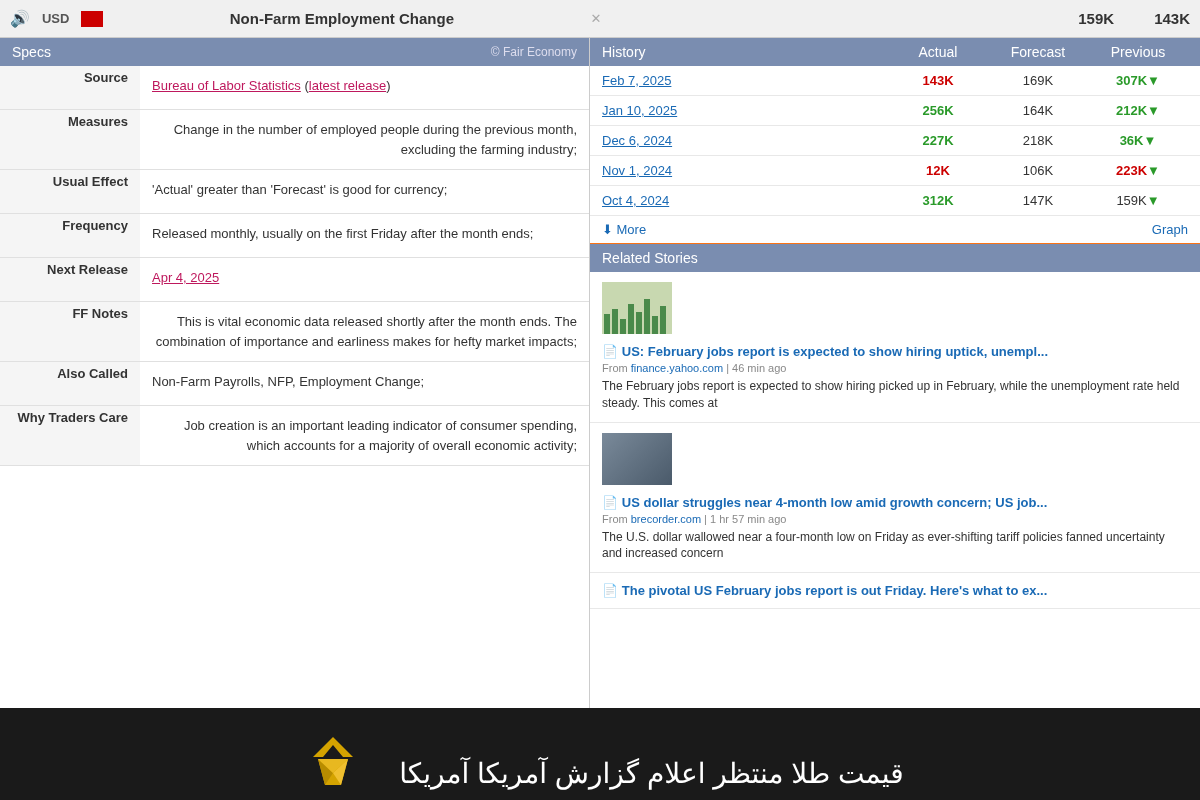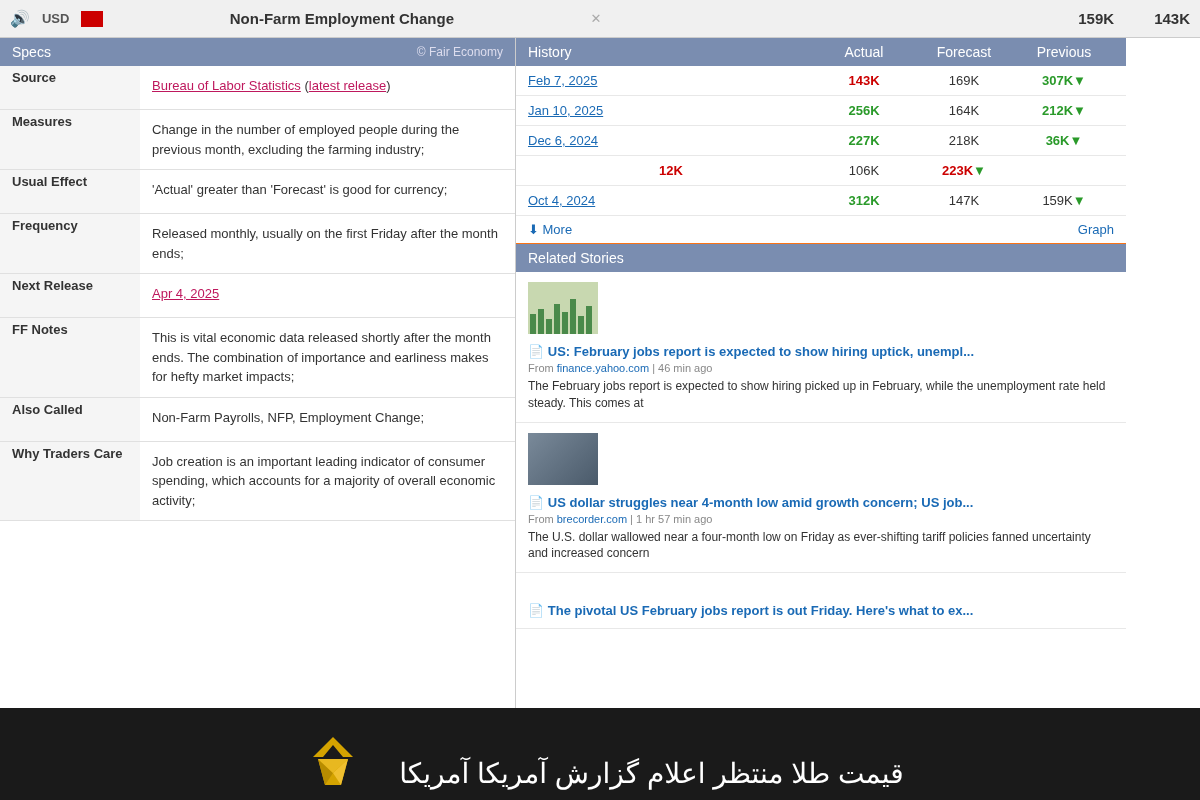"Specs" .left-panel { text-align: none -> right; width: 516px -> 590px }
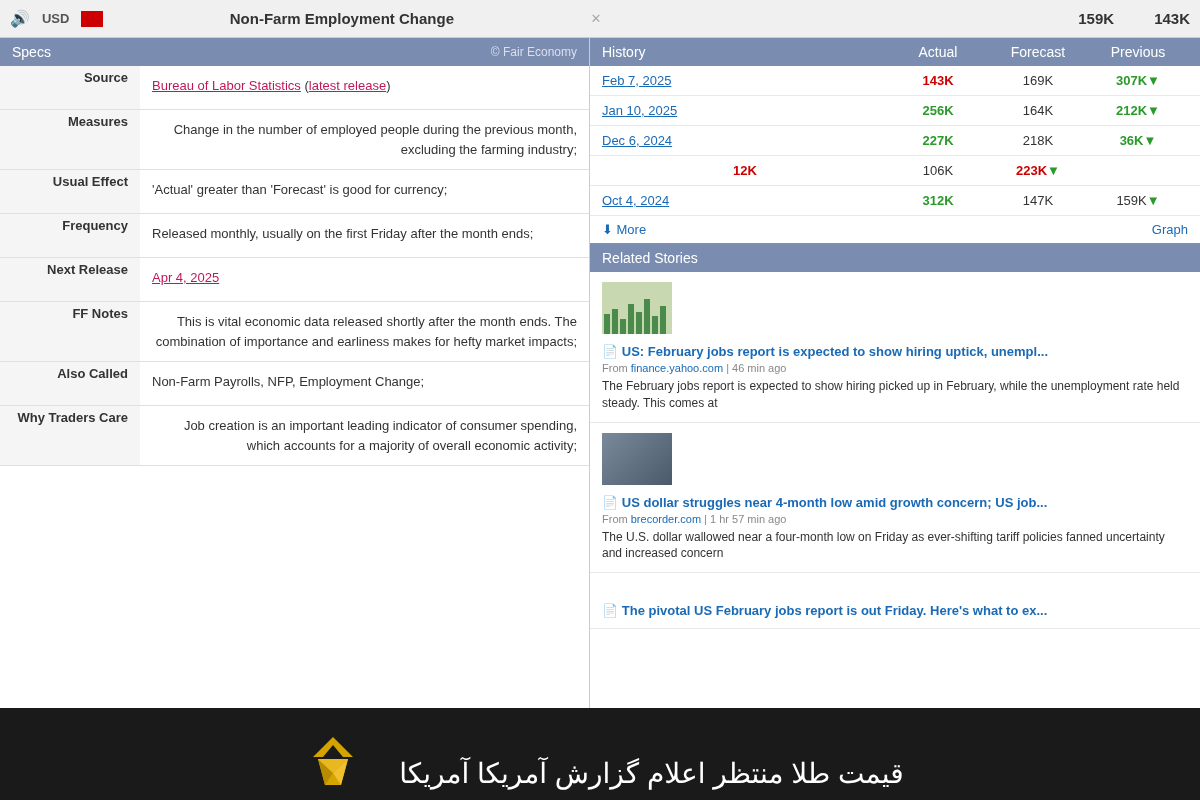"Nov 1, 2024" a { html: none -> <a>Nov 1, 2024</a> }
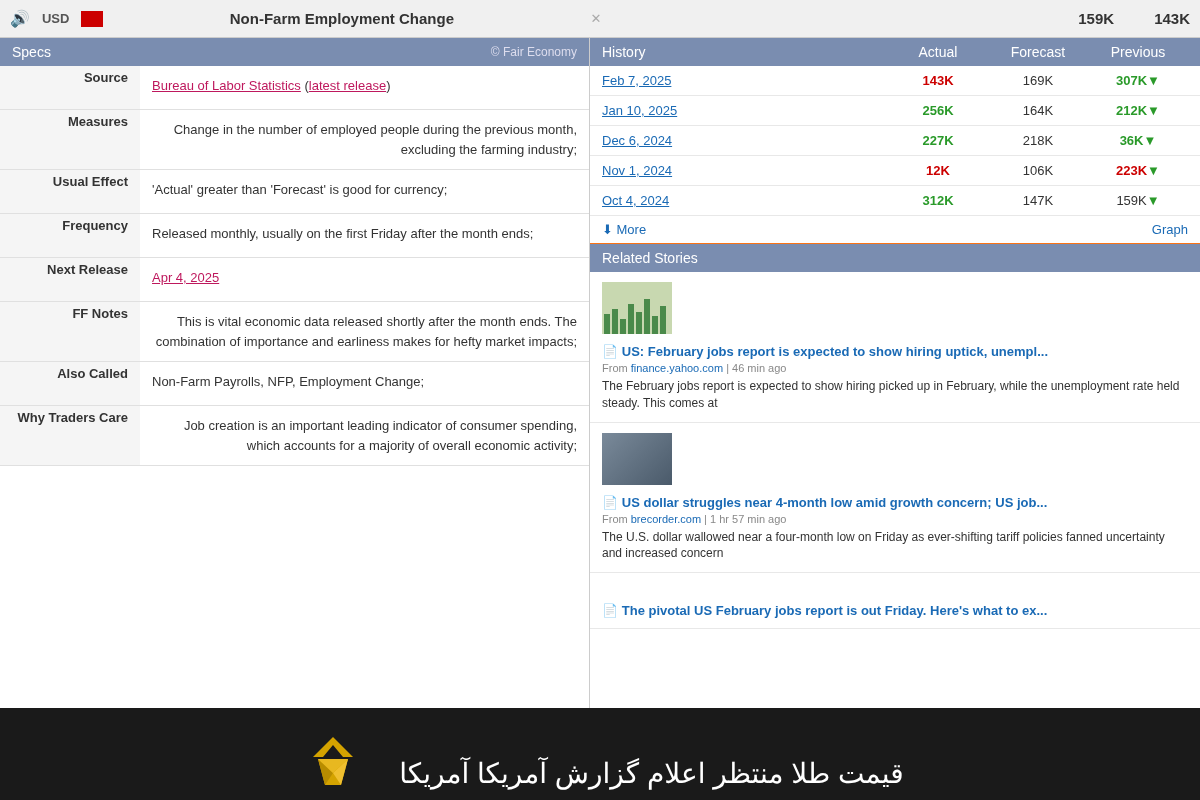"📄 The pivotal US February" .story3-title { margin-top: 20px -> 0 }
